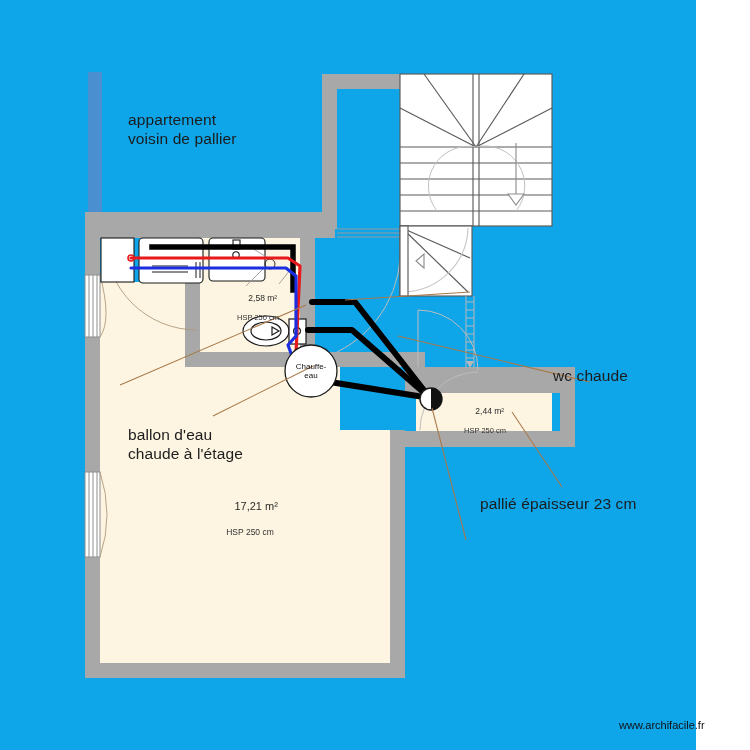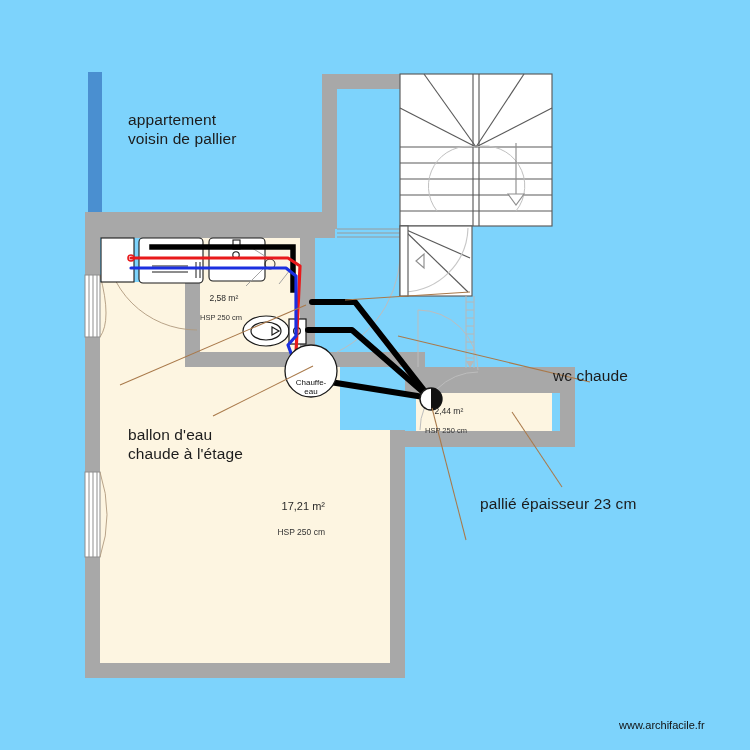"appartement" #stage { background: #7dd3fc -> #0ea5e9; width: 750px -> 696px }
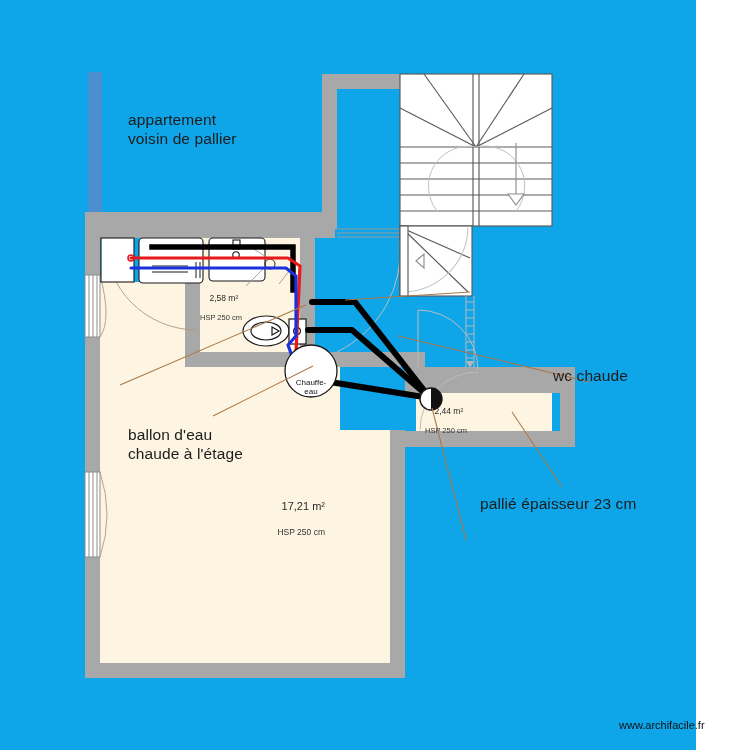"2,58 m²" .area-sml { text-align: left -> center }
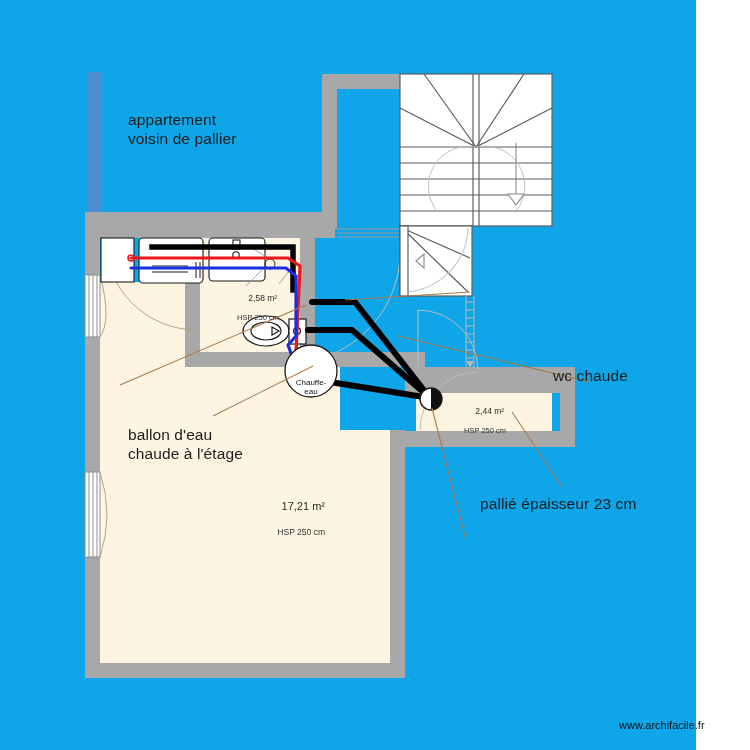"Chauffe-" div.ce-lbl { margin-top: 16px -> none }
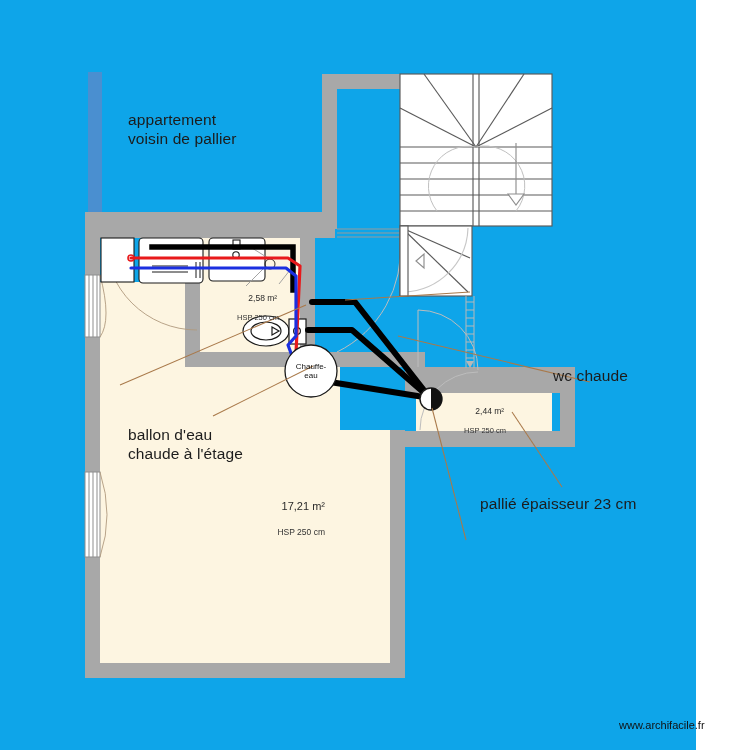"17,21 m²" .area-big { text-align: right -> center }
